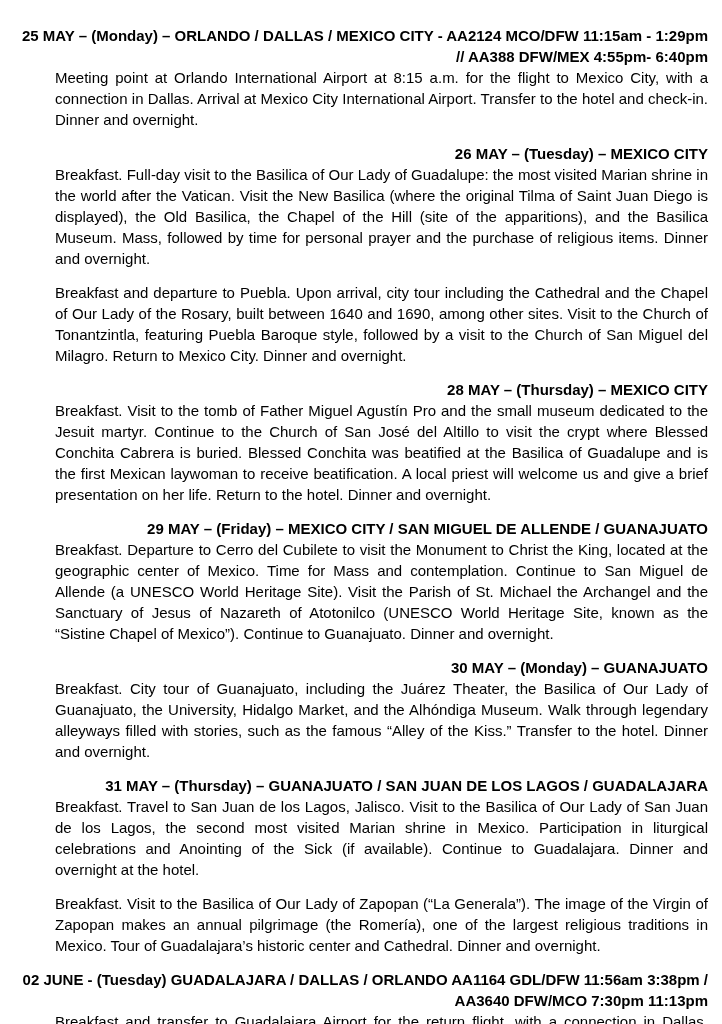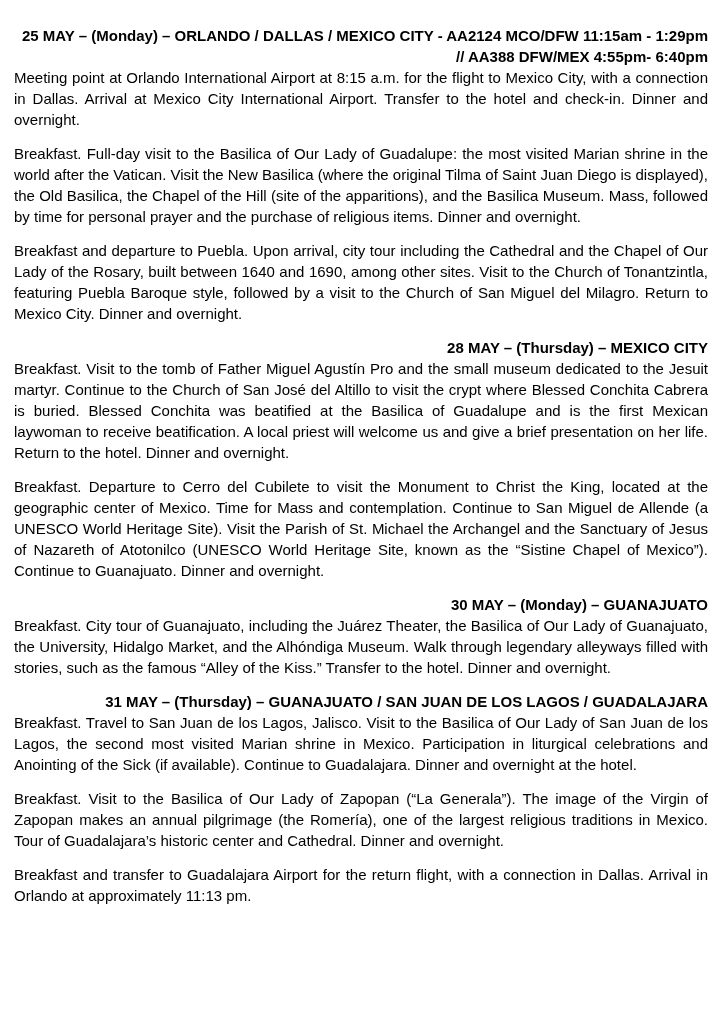"Meeting point at Orlando International" .day-body { margin-left: none -> 41px }
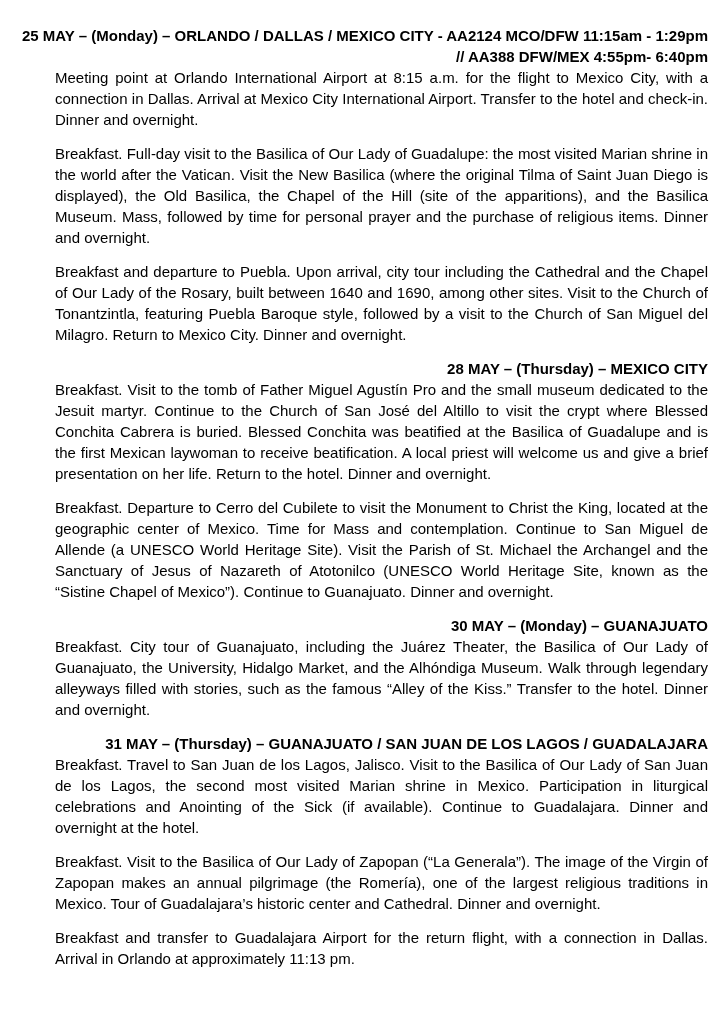"26 MAY – (Tuesday) –" div.day-heading { html: none -> <div>26 MAY – (Tuesday) – MEXICO CITY</div> }
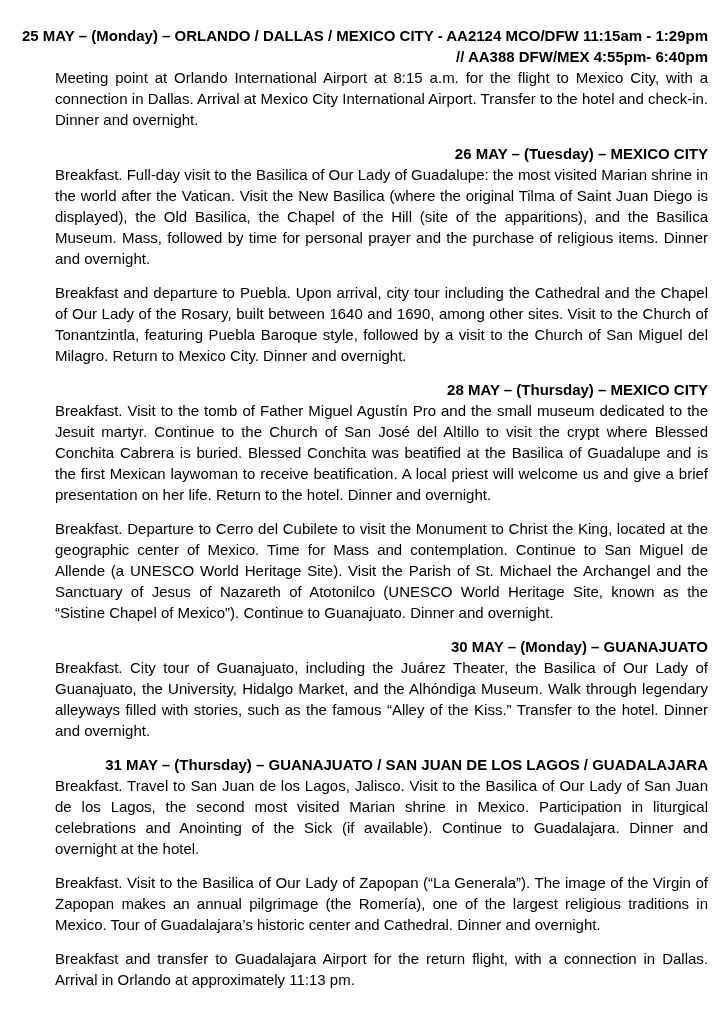"29 MAY – (Friday) –" div.day-heading { html: none -> <div>29 MAY – (Friday) – MEXICO CITY / SAN MIGUEL DE ALLENDE / GUANAJUATO</div> }
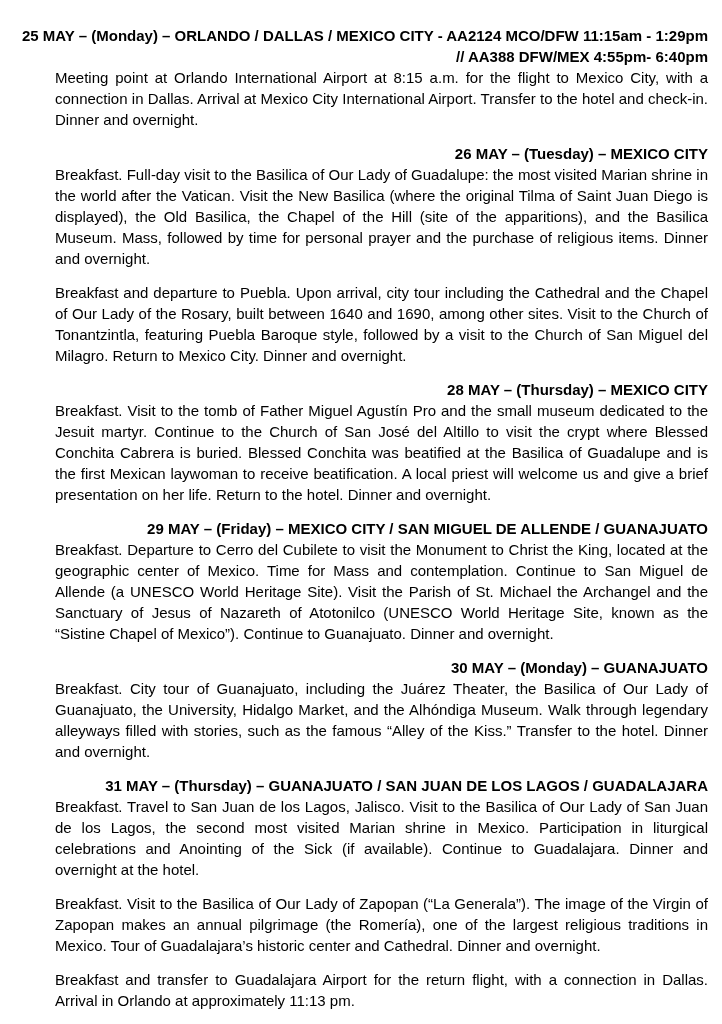"02 JUNE - (Tuesday) GUADALAJARA" div.day-heading { html: none -> <div>02 JUNE - (Tuesday) GUADALAJARA / DALLAS / ORLANDO AA1164 GDL/DFW 11:56am 3:38pm / AA3640 DFW/MCO 7:30pm 11:13pm</div> }
